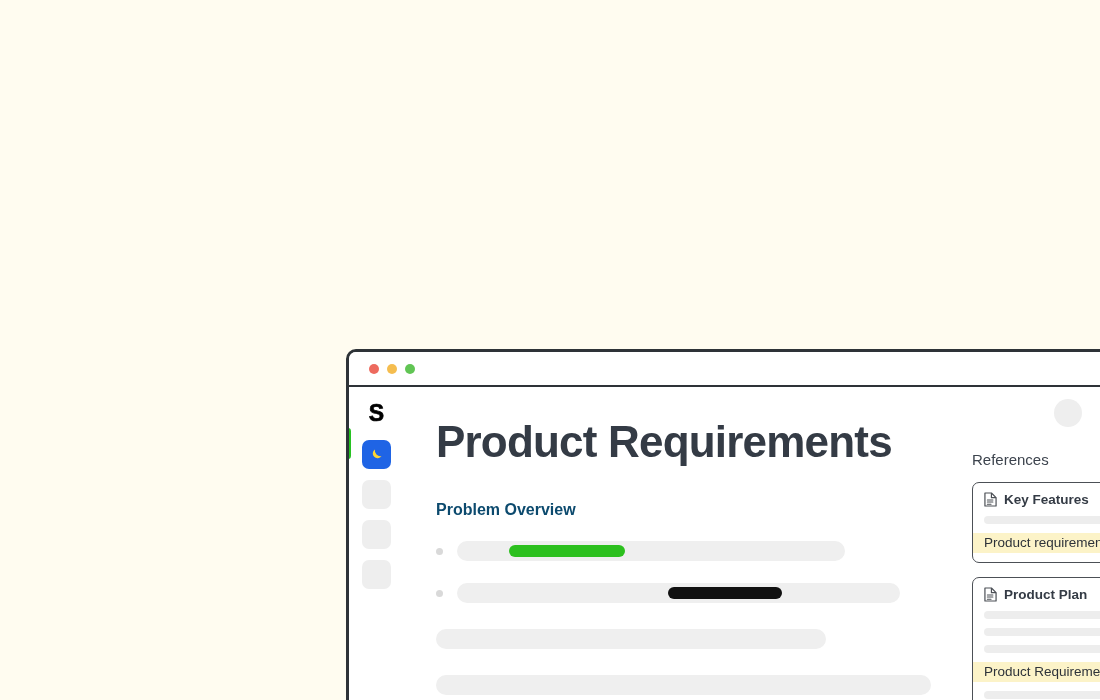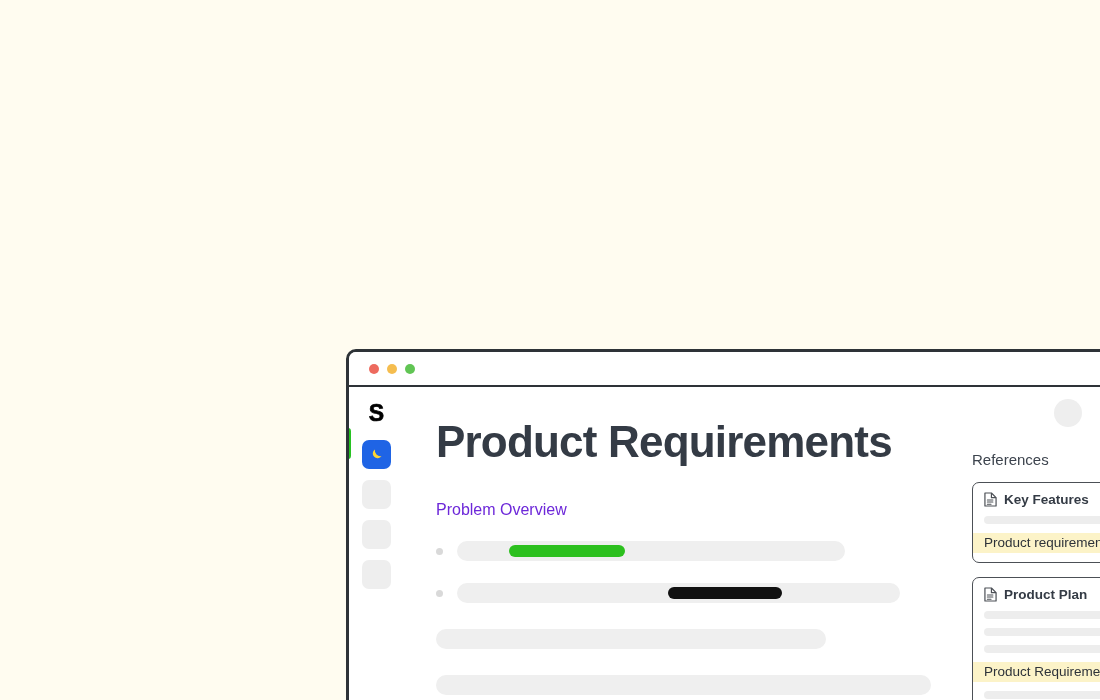"Problem Overview" .section-head { color: #6d28d9 -> #0c4a6e; font-weight: normal -> bold }
